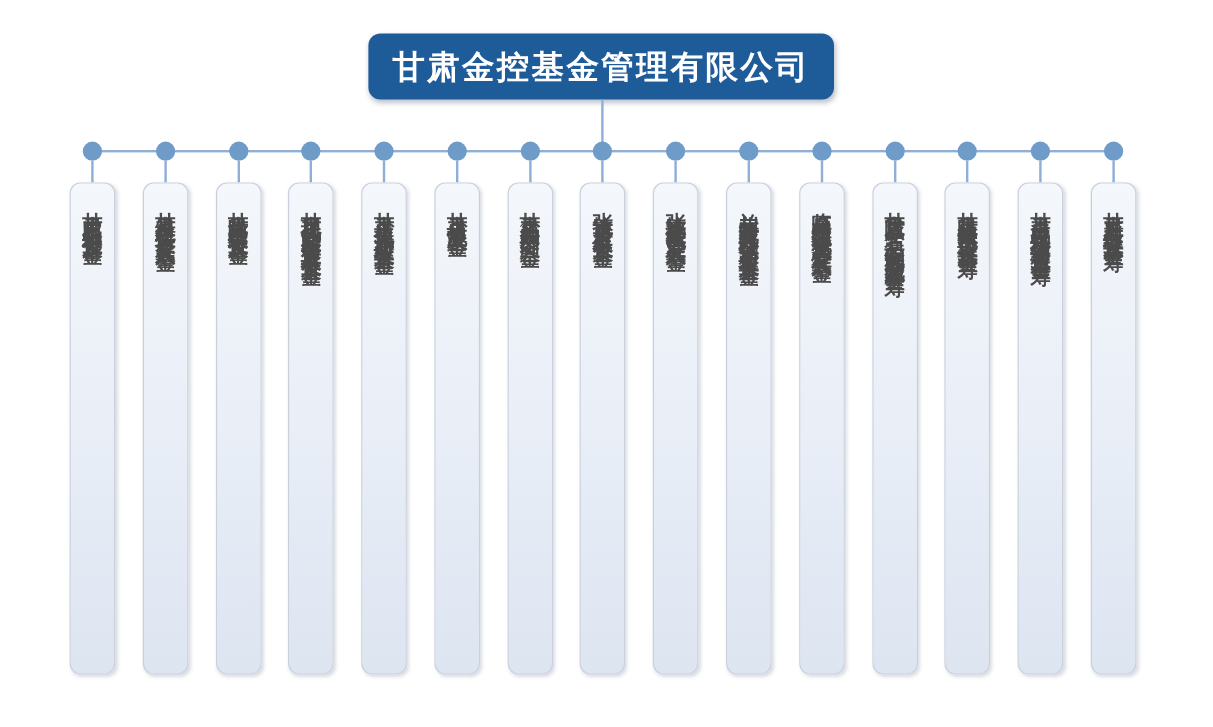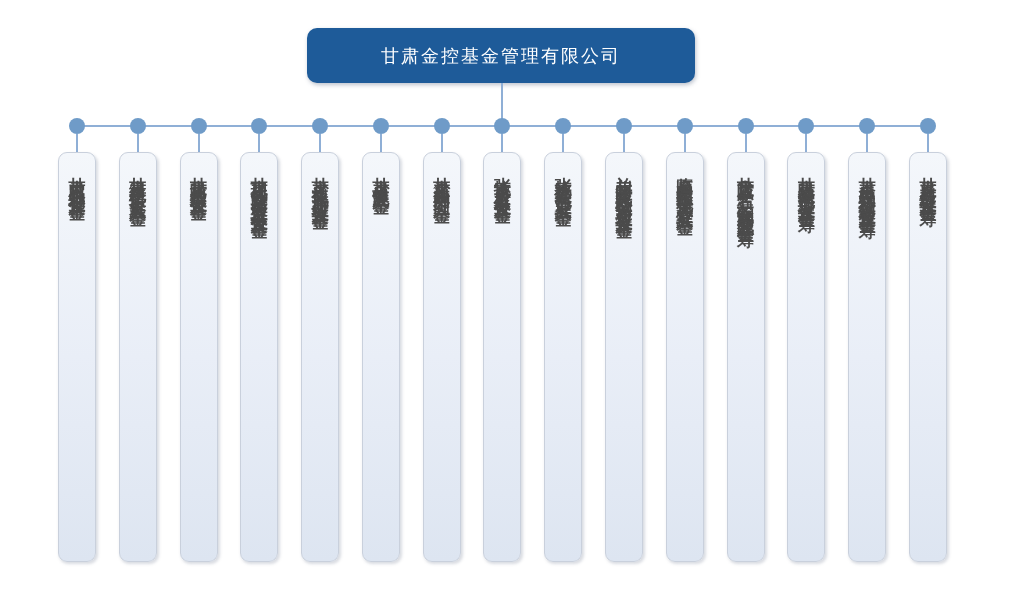"甘肃金控基金管理有限公司" .root-label { font-size: 18px -> 27px; font-weight: normal -> bold }
